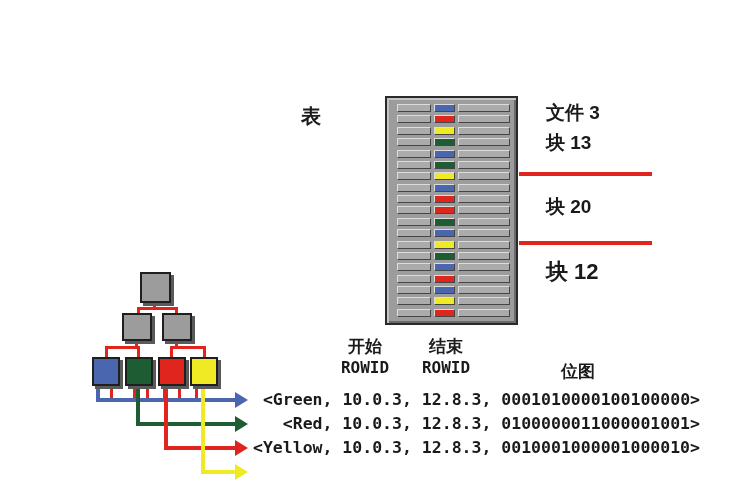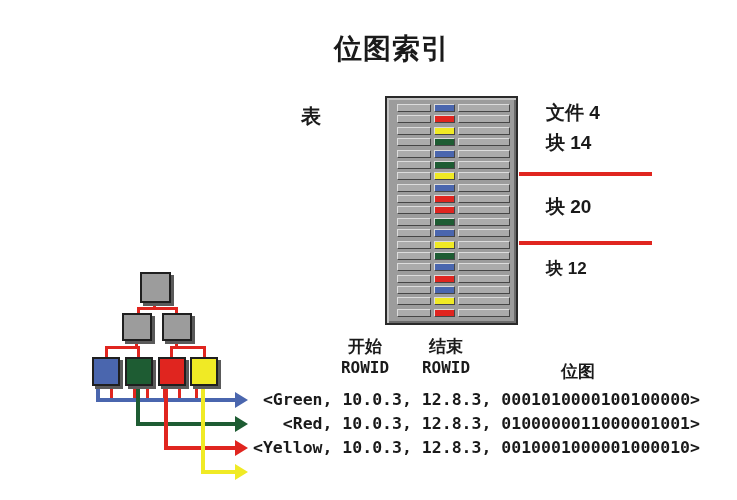"位图索引" div.title { html: <div>位图索引</div> -> none }
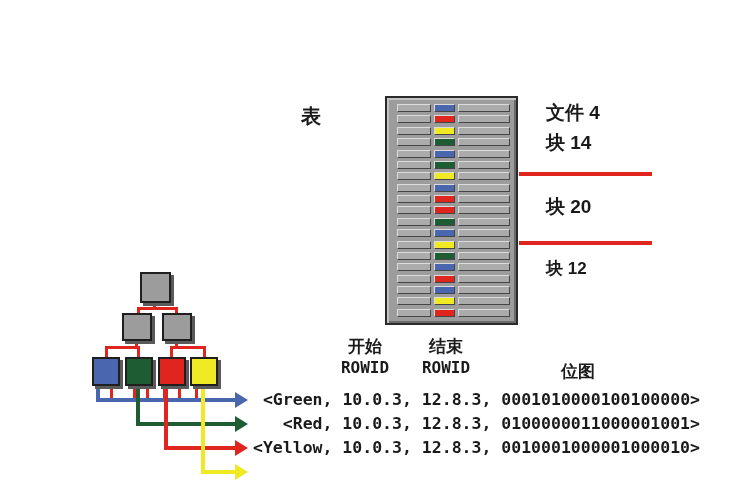"文件 4" div.lbl { text: 4 -> 3 }
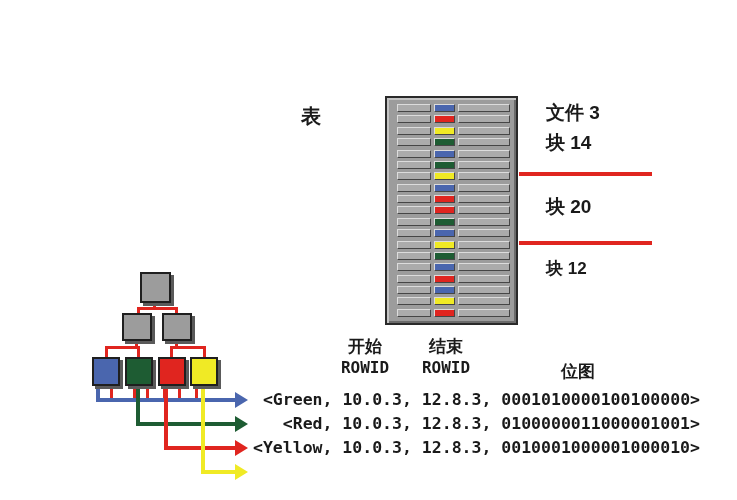"块 14" div.lbl { text: 14 -> 13 }
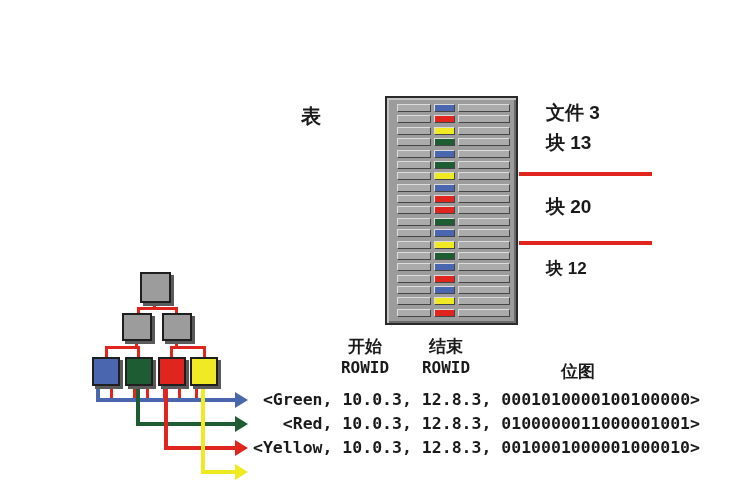"块 12" .block12 { font-size: 17px -> 22px }
